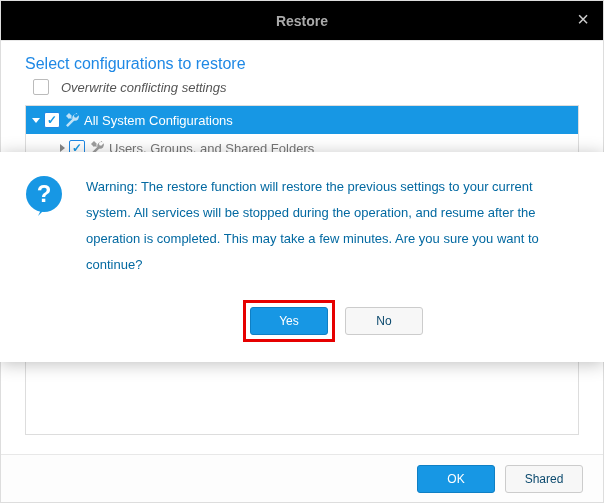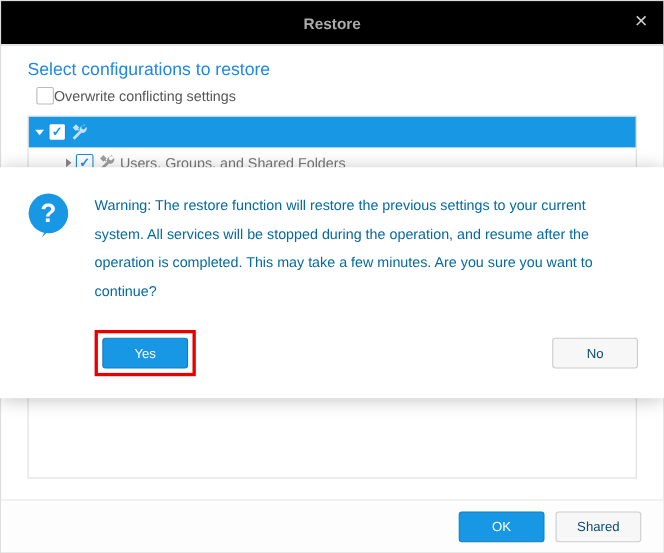"Overwrite conflicting settings" .overwrite-row { font-style: none -> italic; gap: 0 -> 12px }
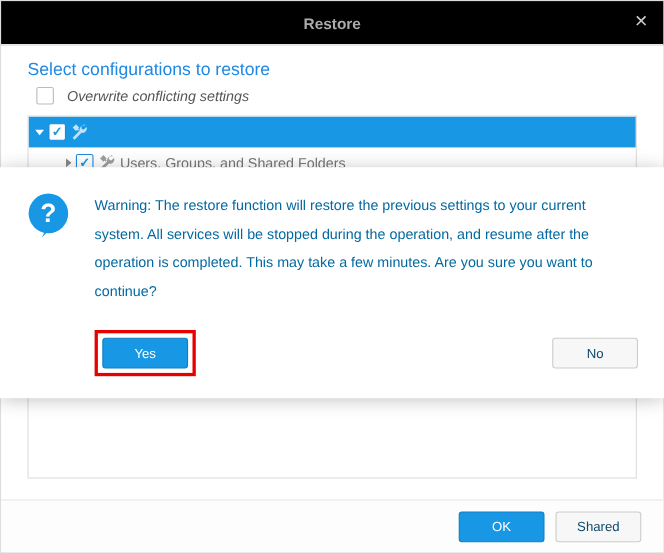"All System Configurations" span { html: none -> <span>All System Configurations</span> }
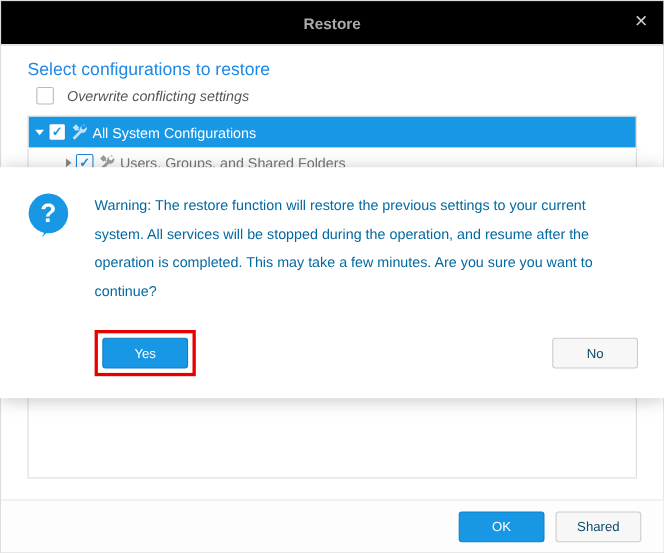"Yes" .modal-footer { justify-content: space-between -> center }
